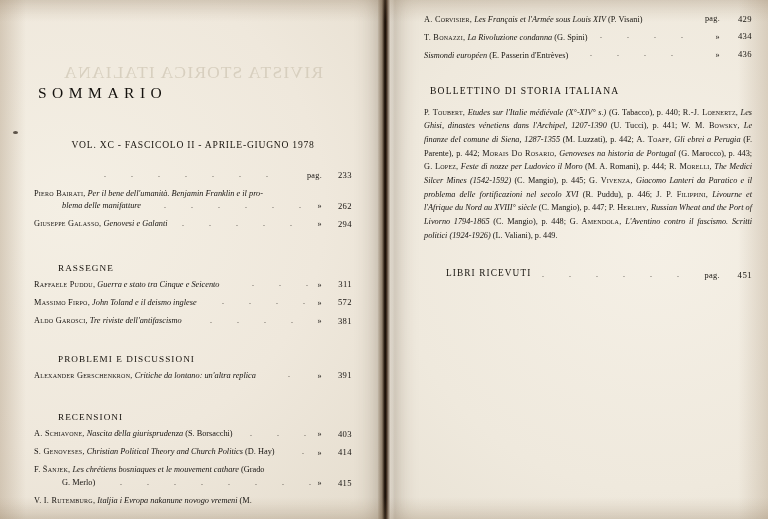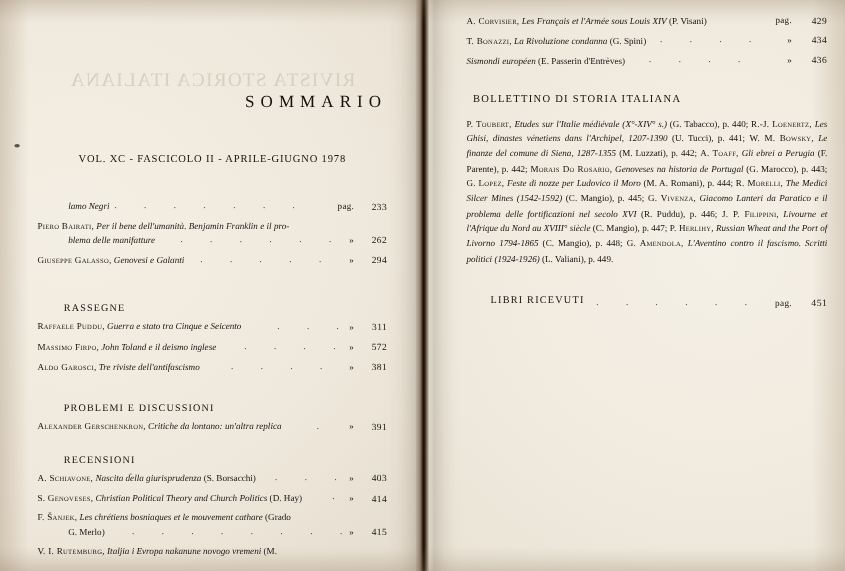"SOMMARIO" #sommario { text-align: right -> left }
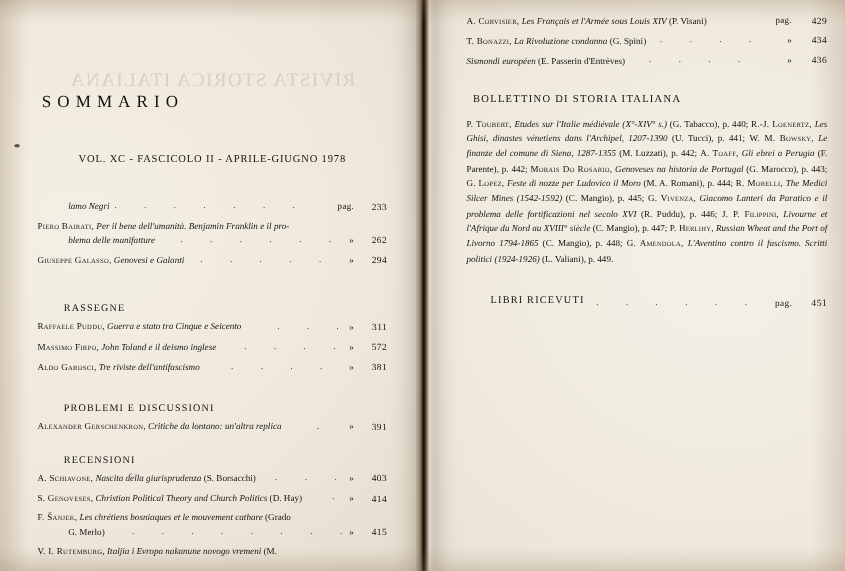"lamo Negri" span.line2 { html: <span><span>lamo Negri</span></span> -> none }
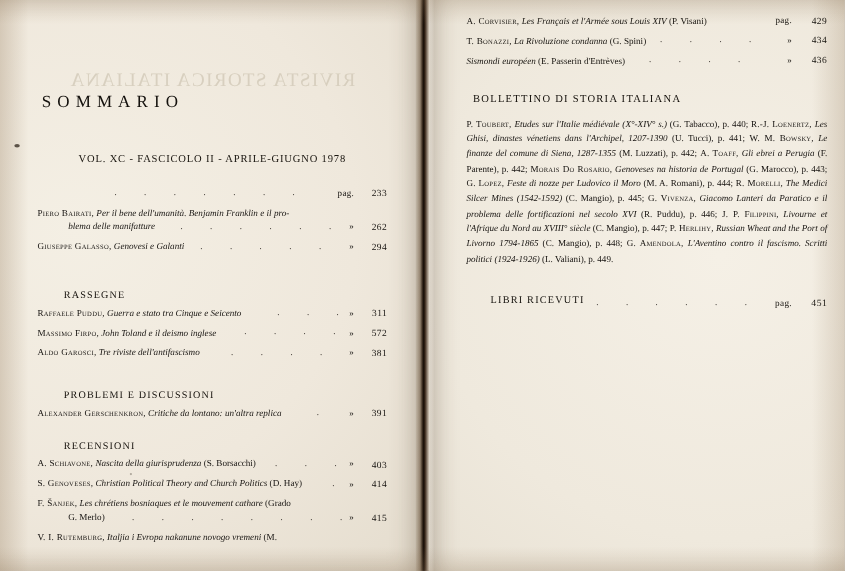"RECENSIONI" .sec-recensioni { margin-top: 18px -> 30px }
